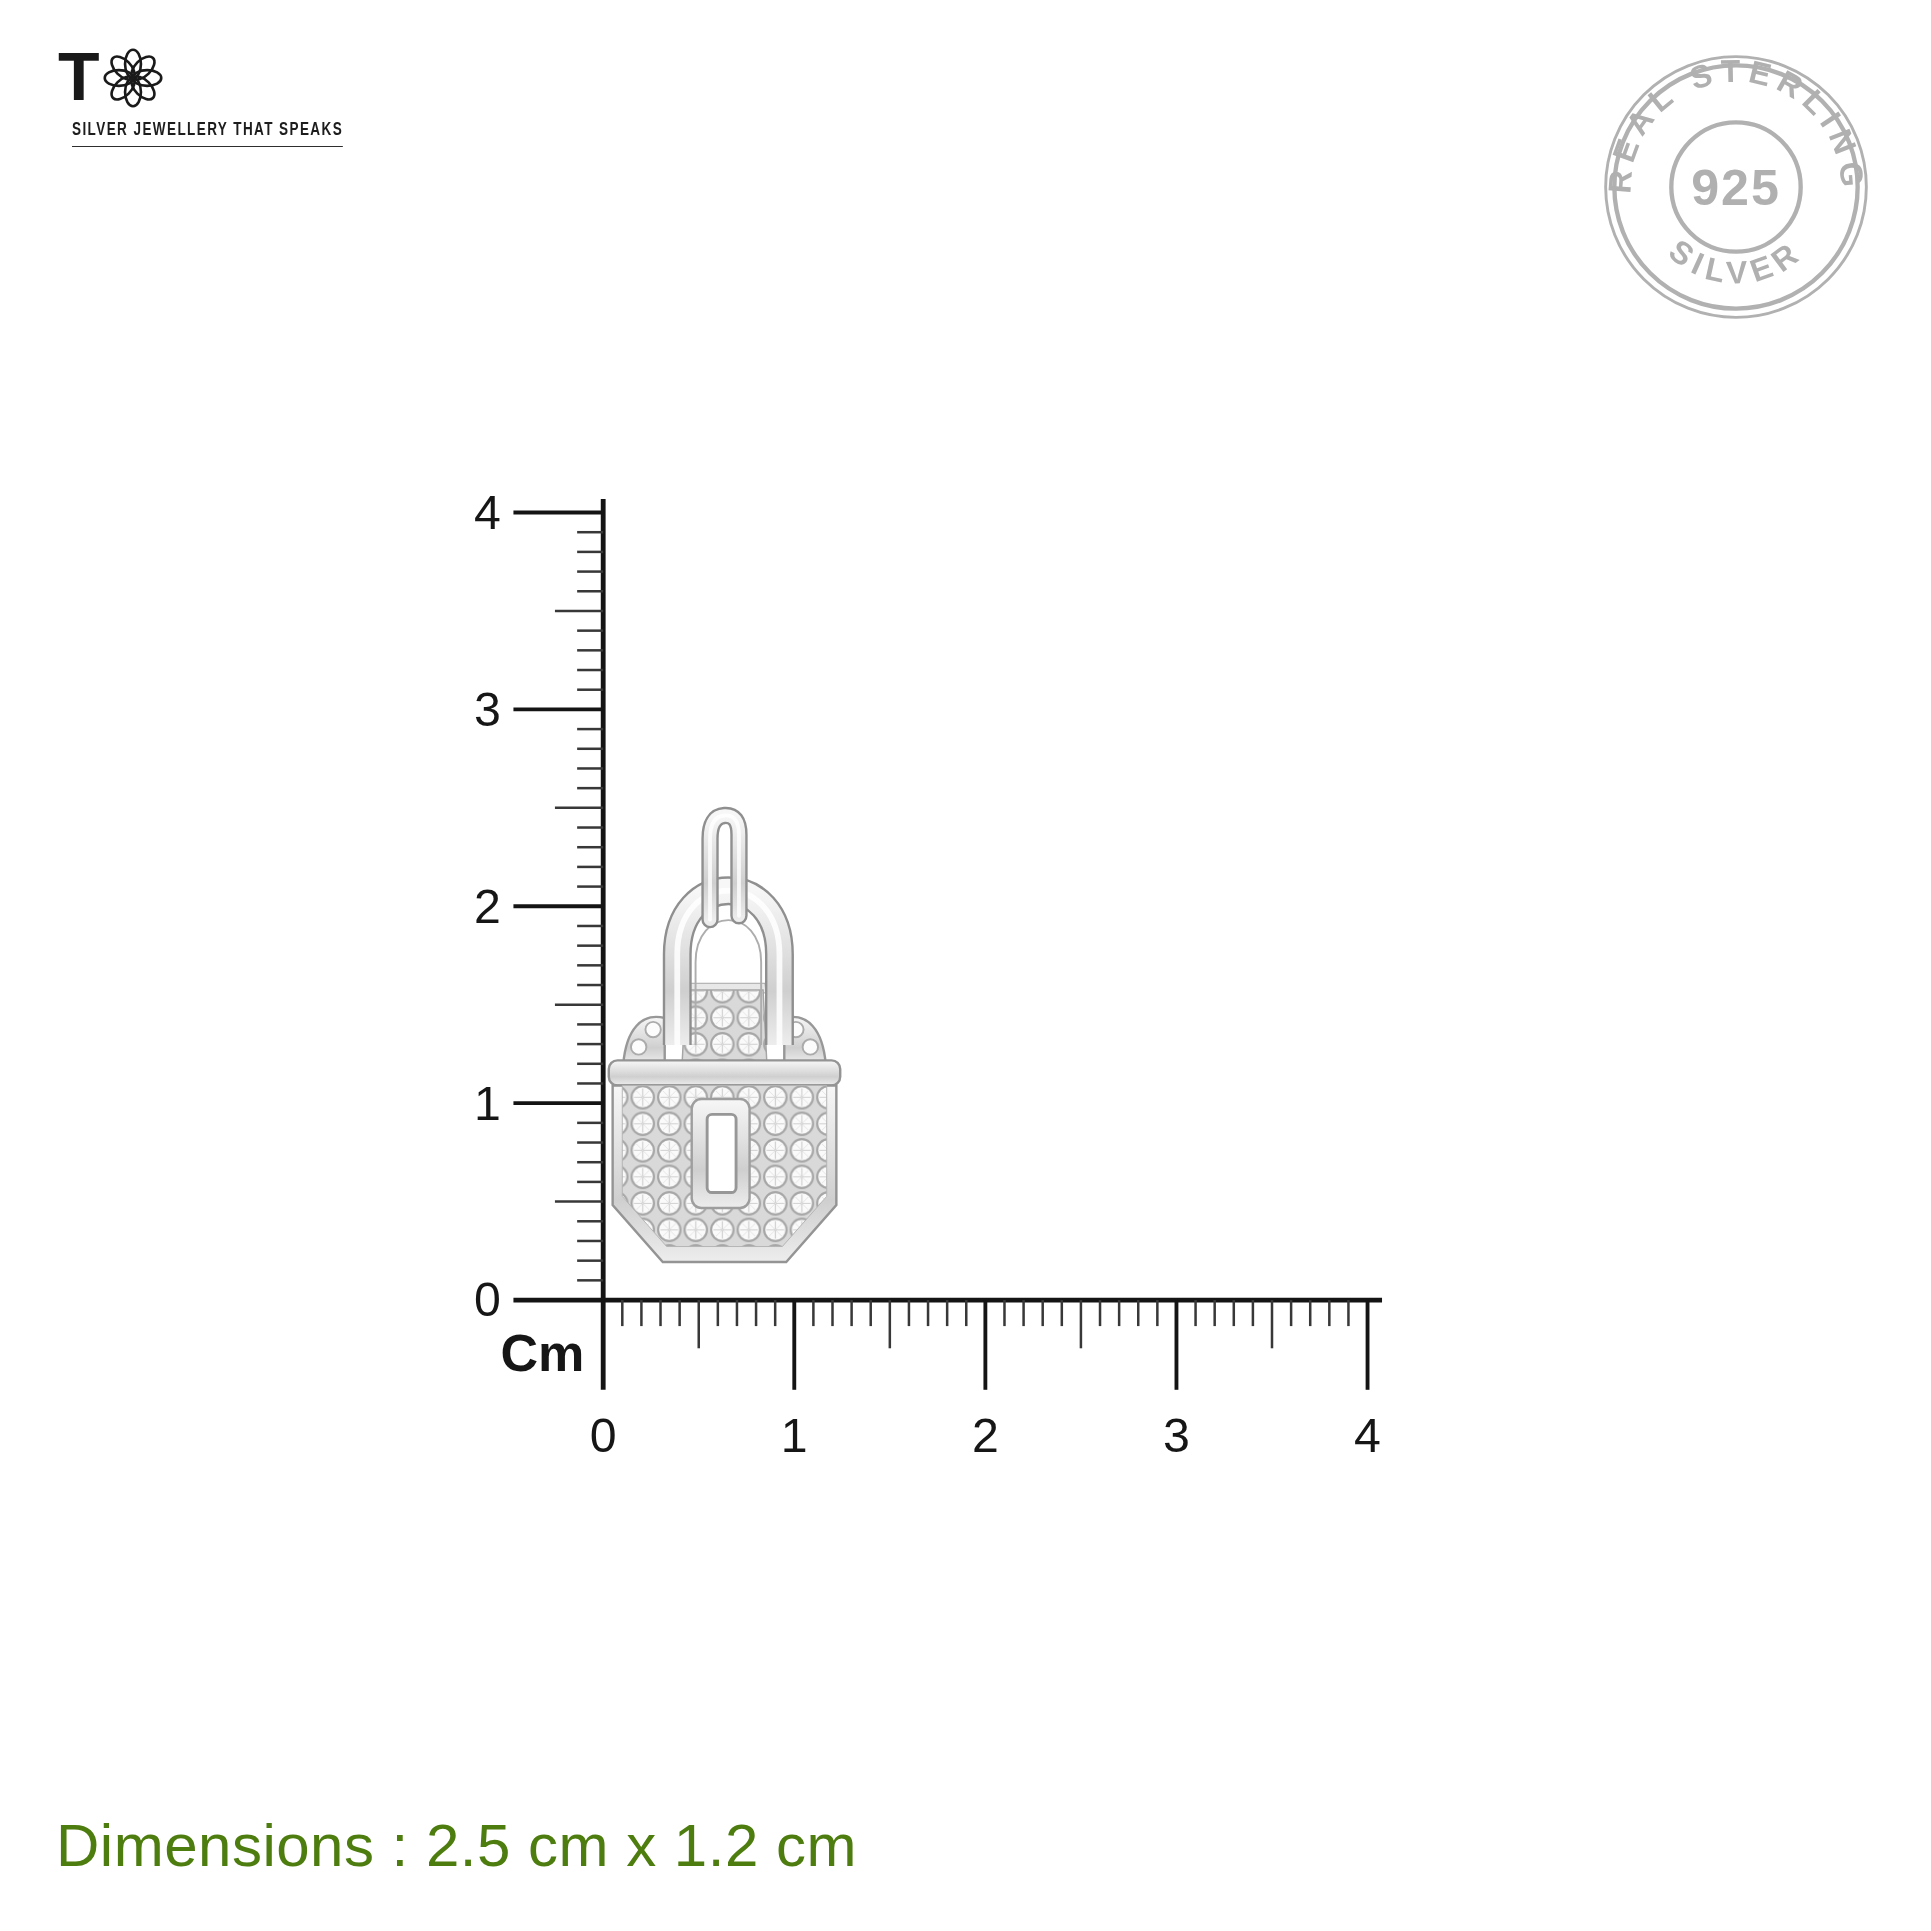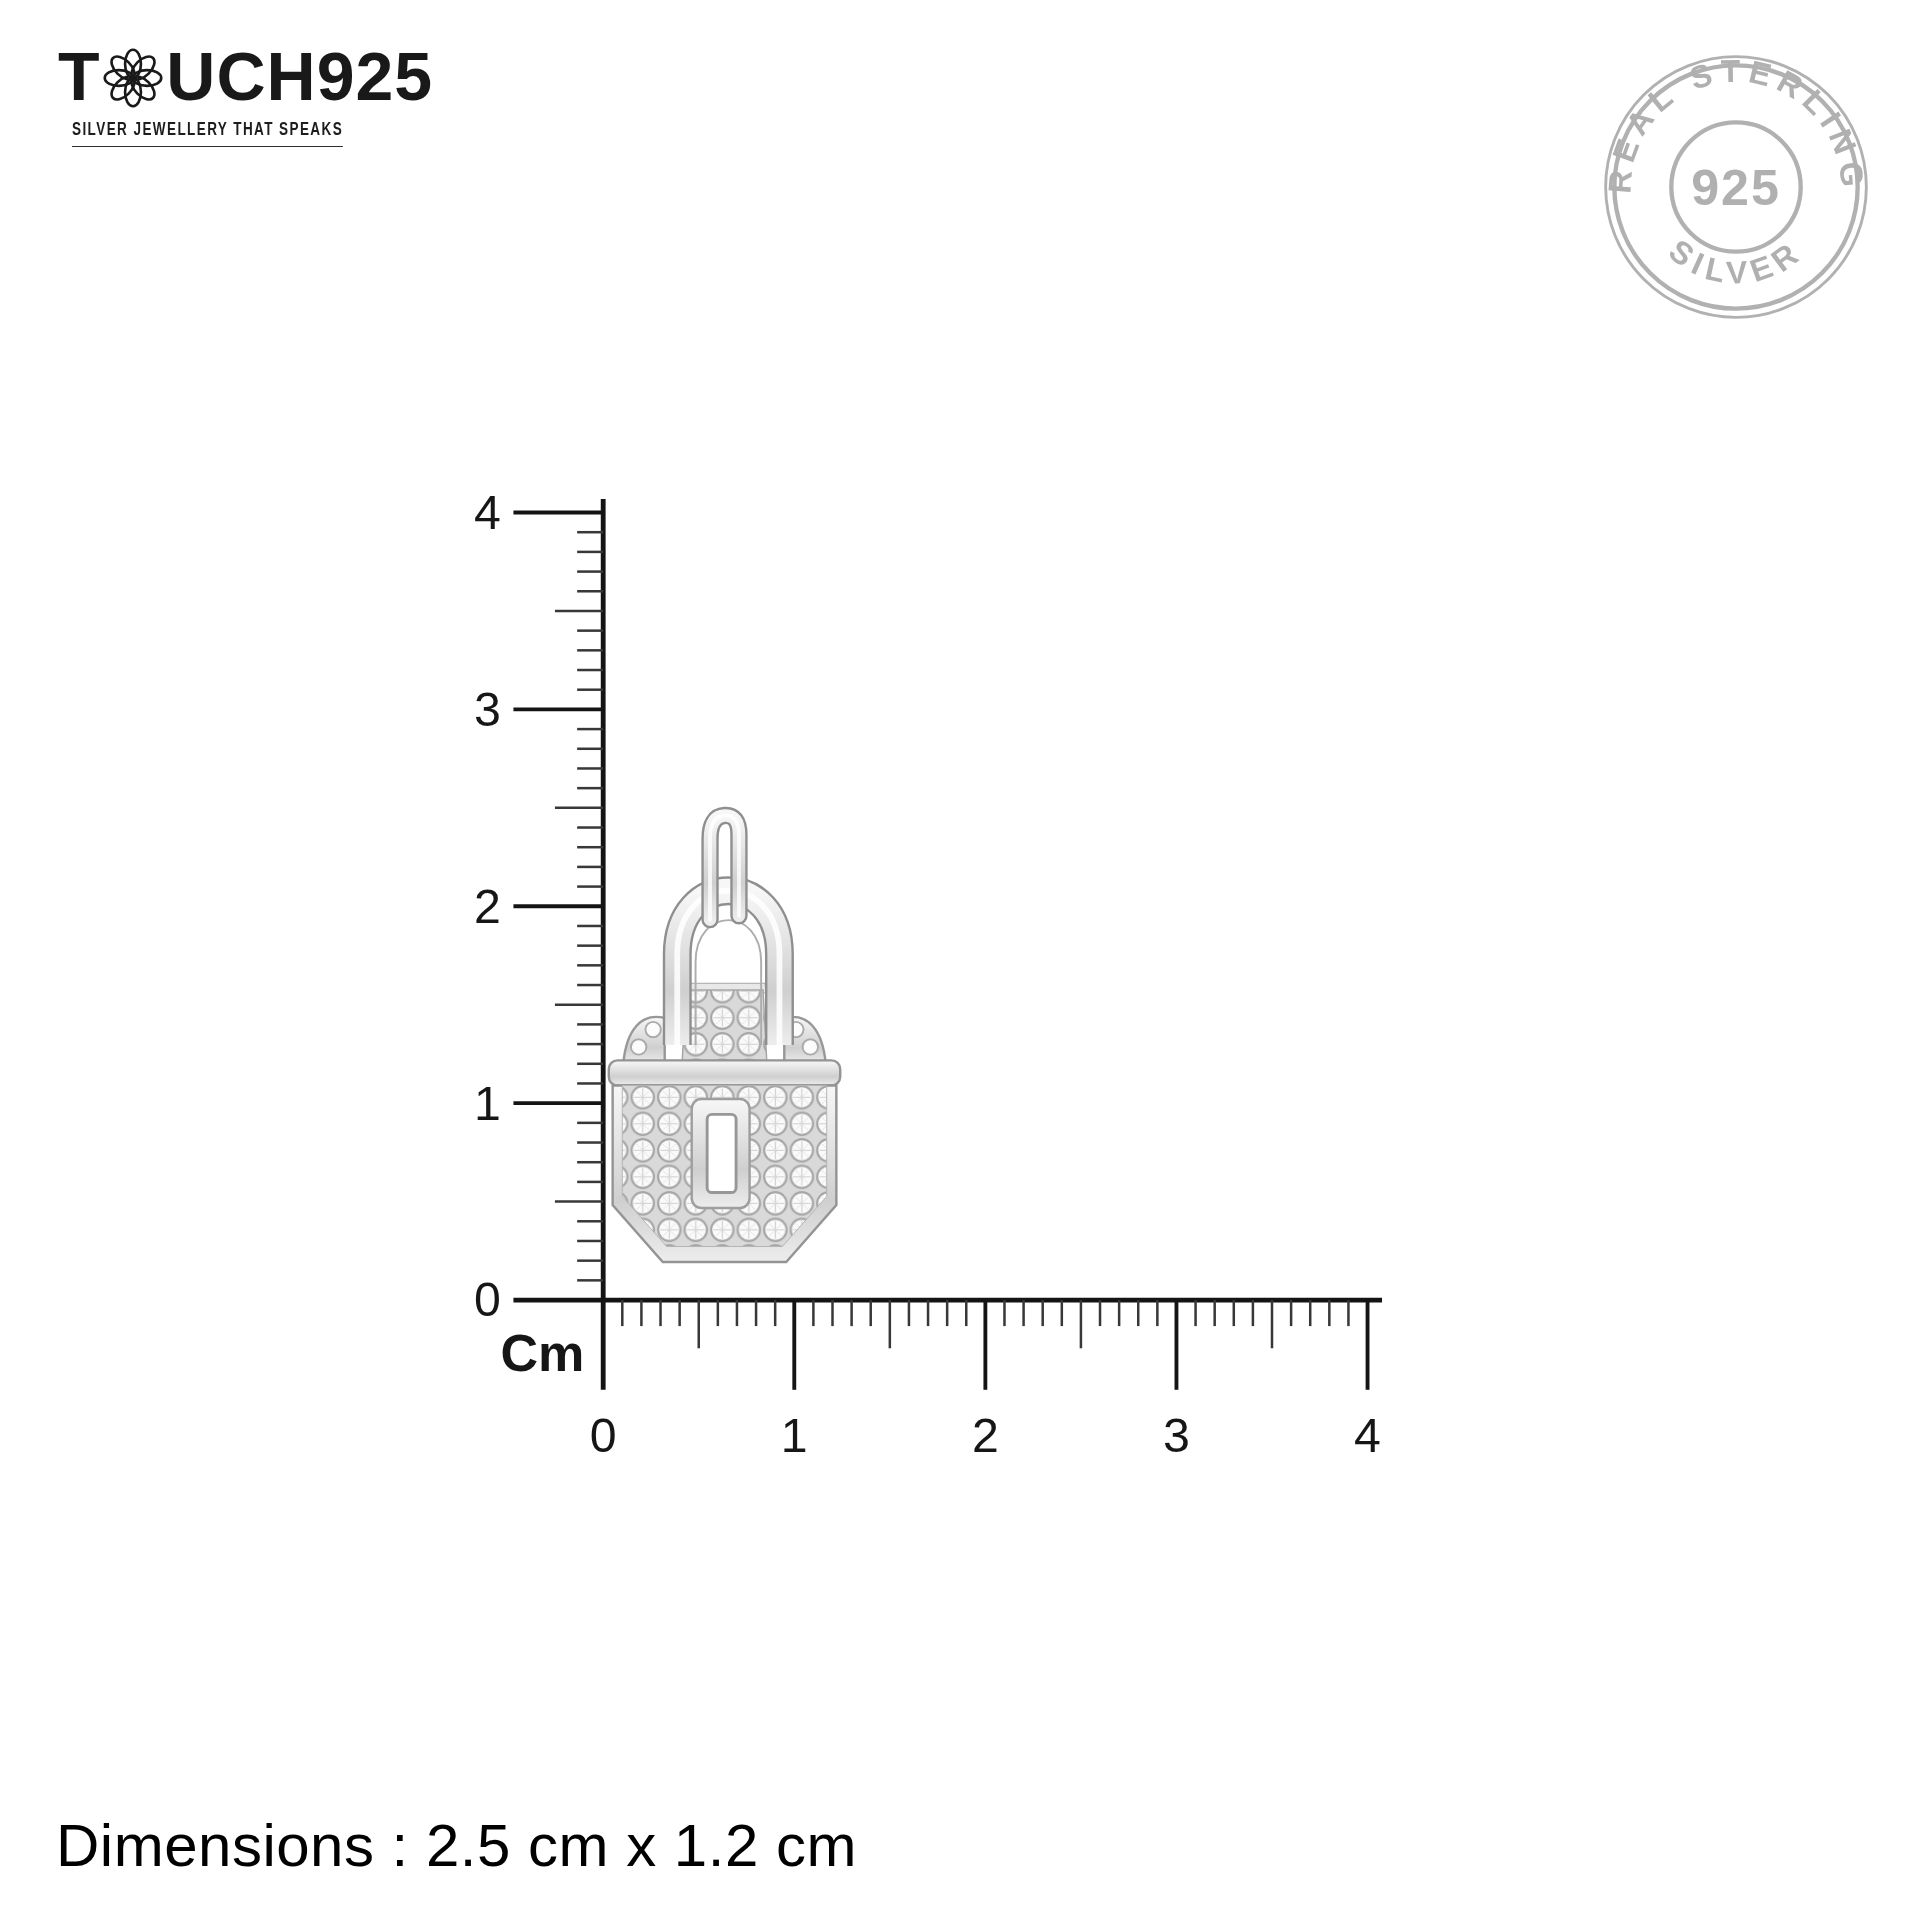"UCH925" span { html: <span>UCH925</span> -> none }
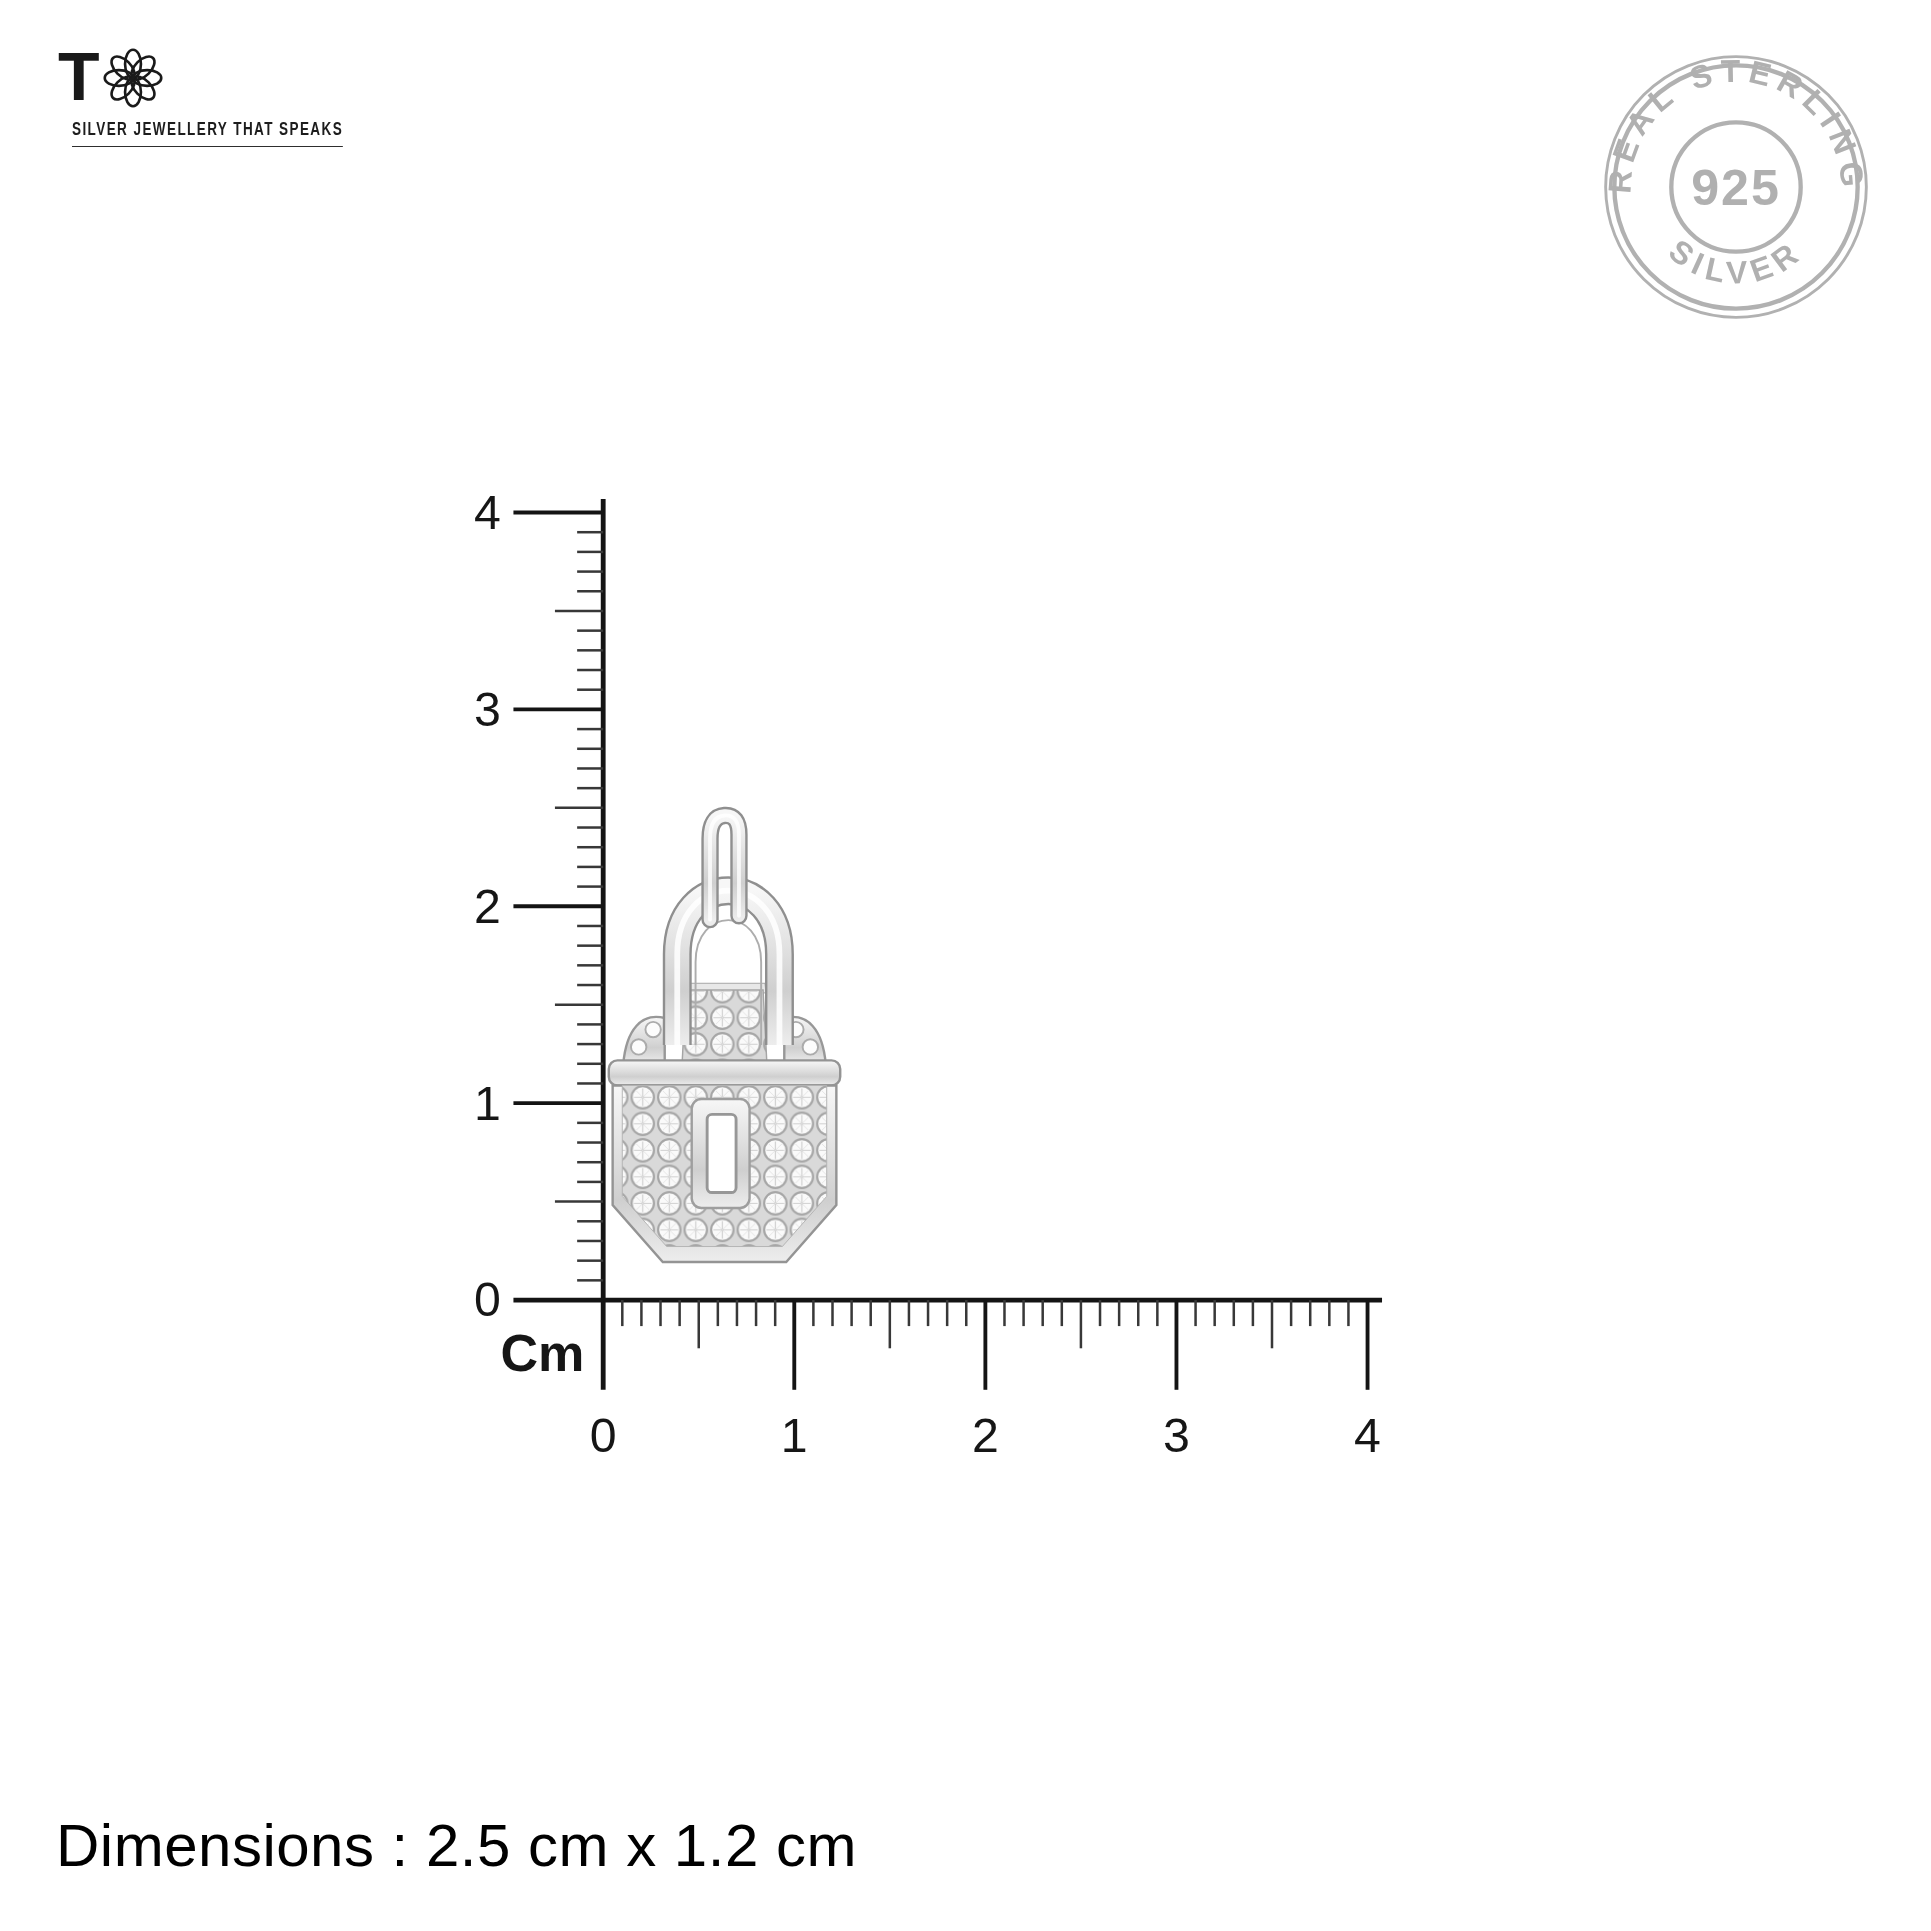"Dimensions : 2.5 cm x" .footer { color: #000000 -> #4d7c0f }
